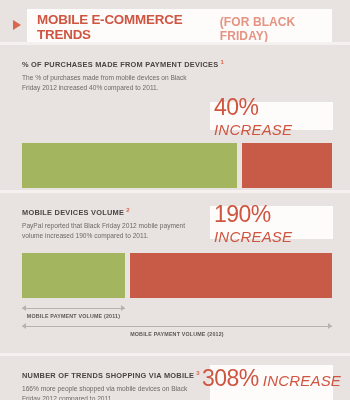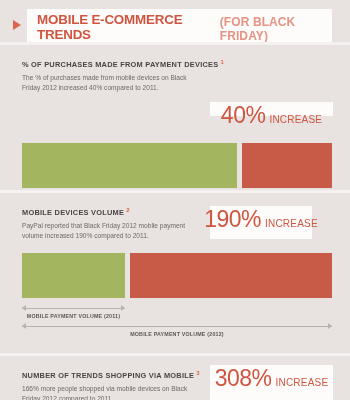"40%" div.callout { flex-direction: none -> column; height: 14px -> 28px }
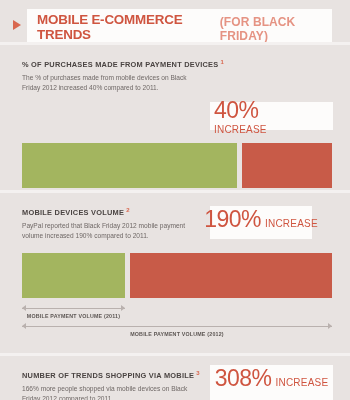"INCREASE" .callout-word { font-size: 10px -> 15px; font-style: none -> italic }
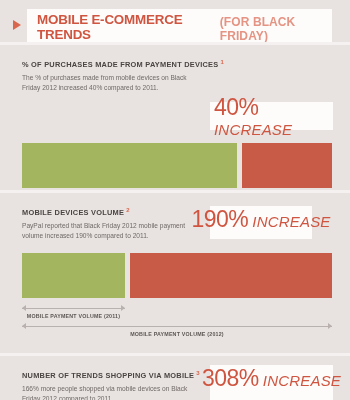"190%" div.callout { flex-direction: none -> column; width: 102px -> 123px }
